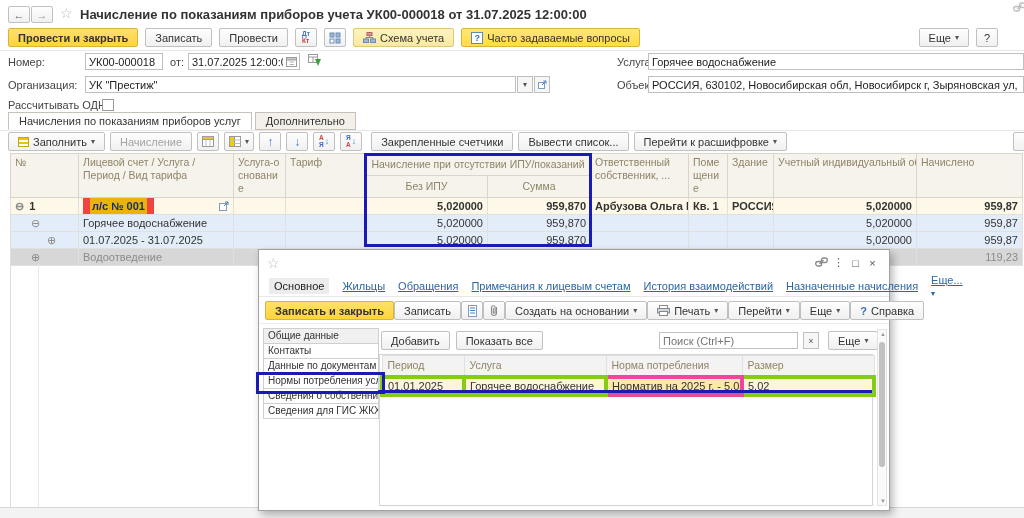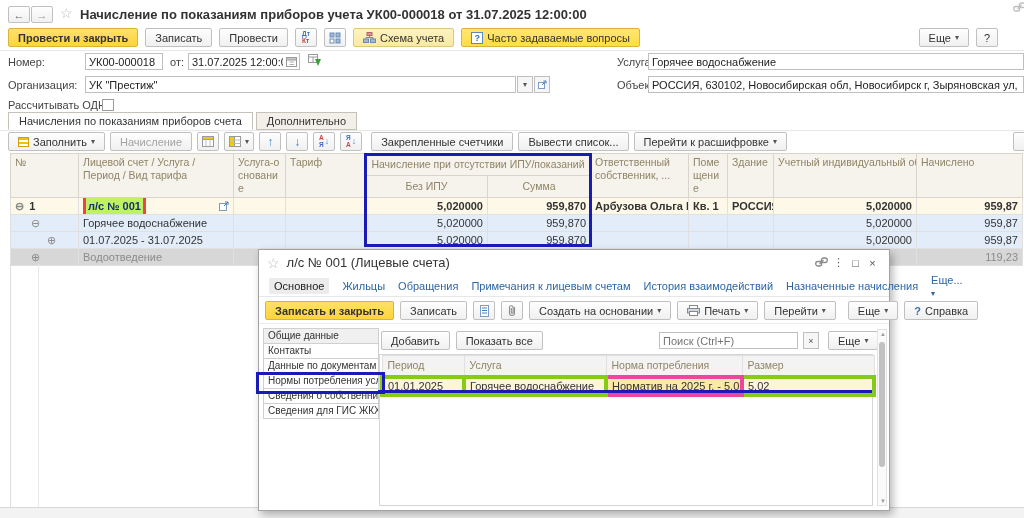"Начисления по показаниям приборов счета" span.tab { text: счета -> услуг }
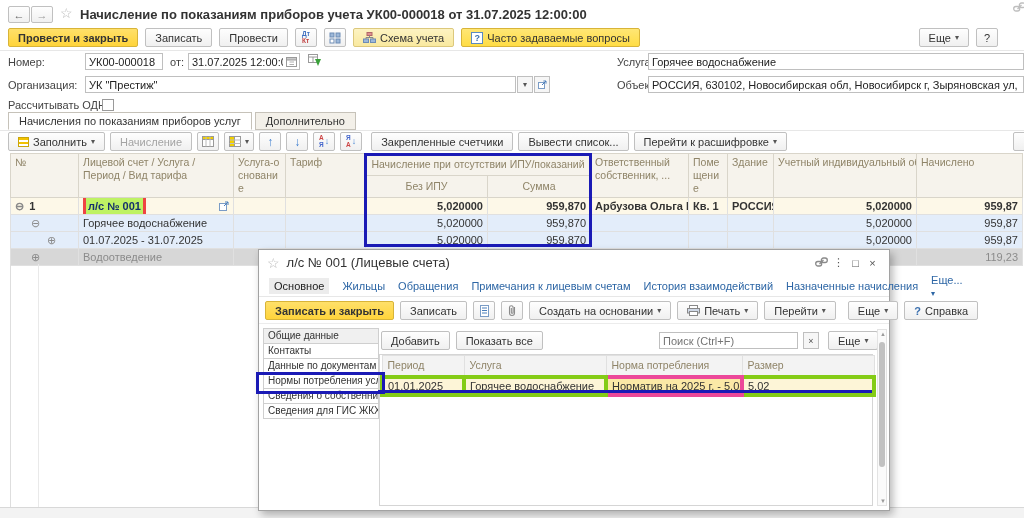"л/с № 001" .selcell { background: #bef264 -> #eab308; border: 3px solid #ef4444 -> 7px solid #ef4444 }
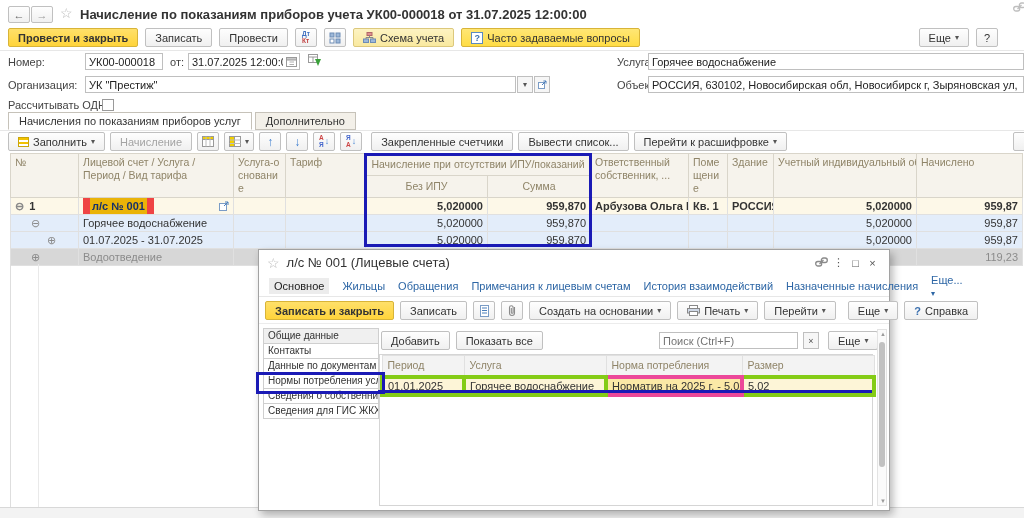"л/с № 001 (Лицевые счета)" span.t { html: <span>л/с № 001 (Лицевые счета)</span> -> none }
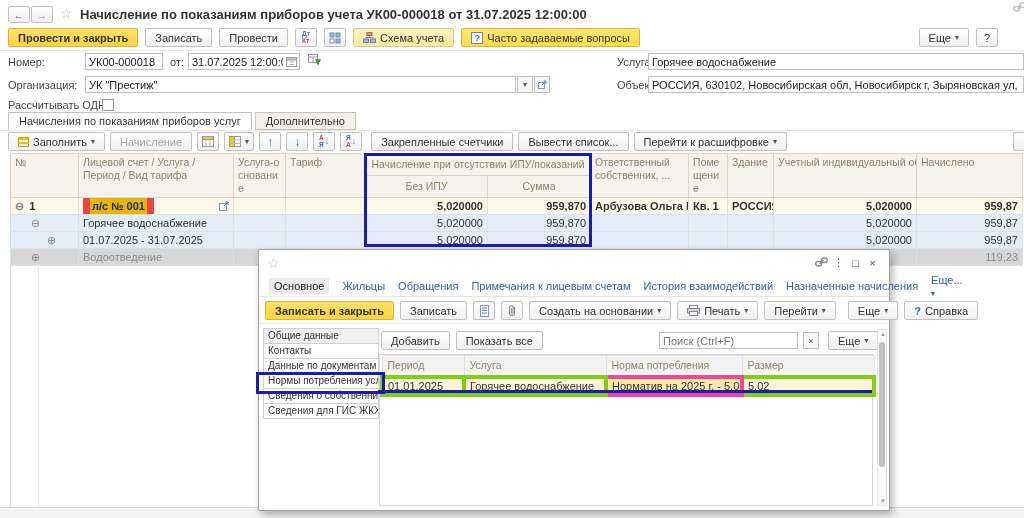"Жильцы" .navlink { text-decoration: none -> underline }
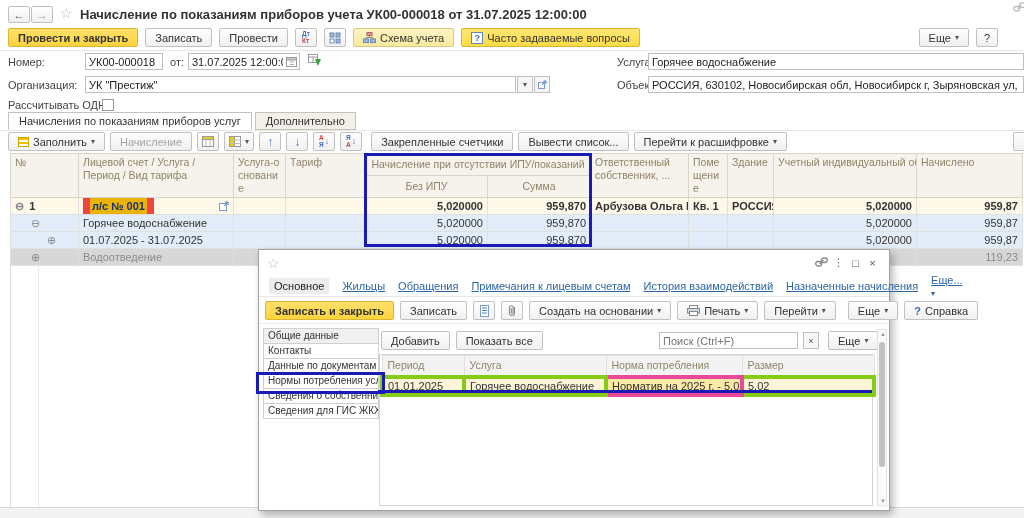"Записать и закрыть" .dlg-cmd { gap: 6px -> none }
